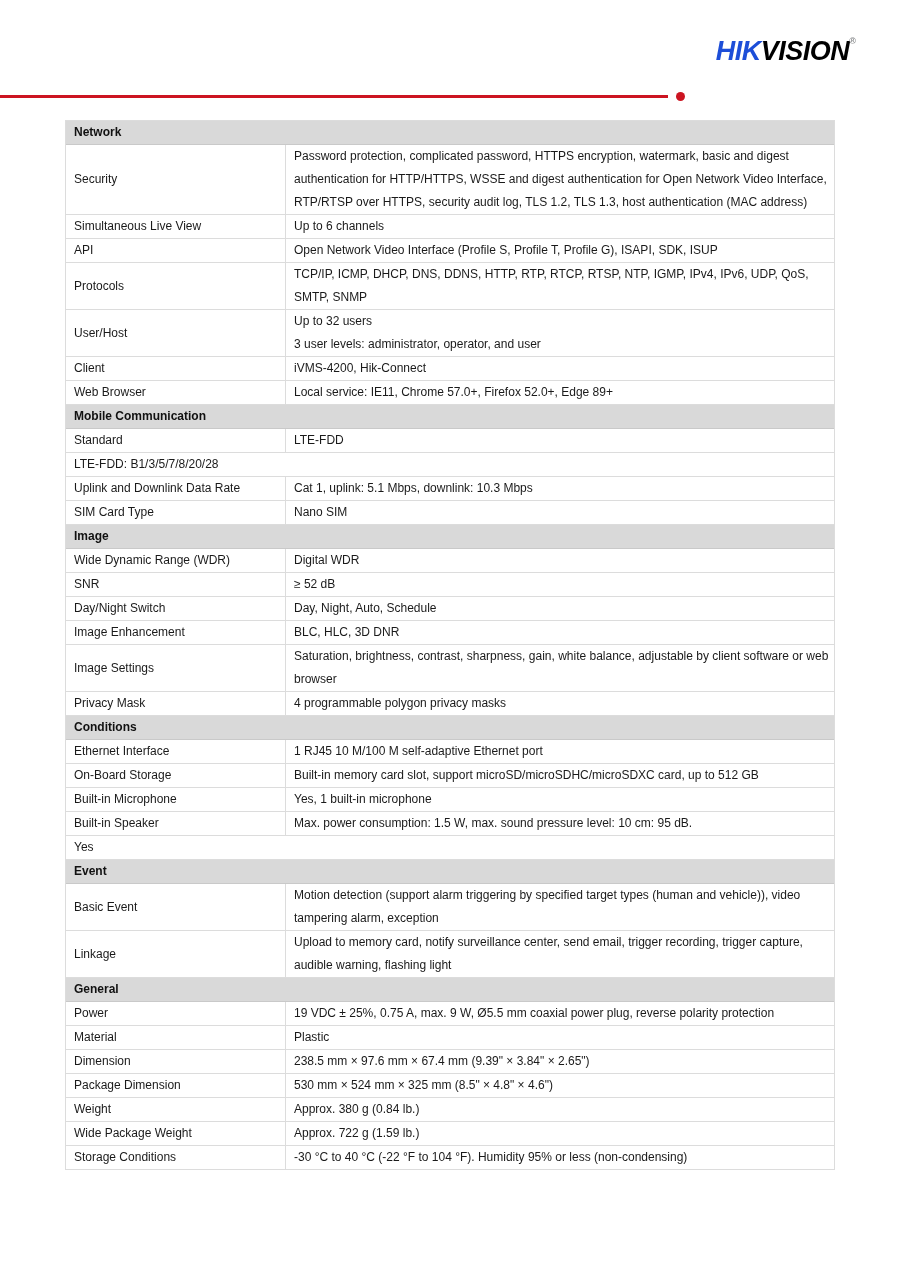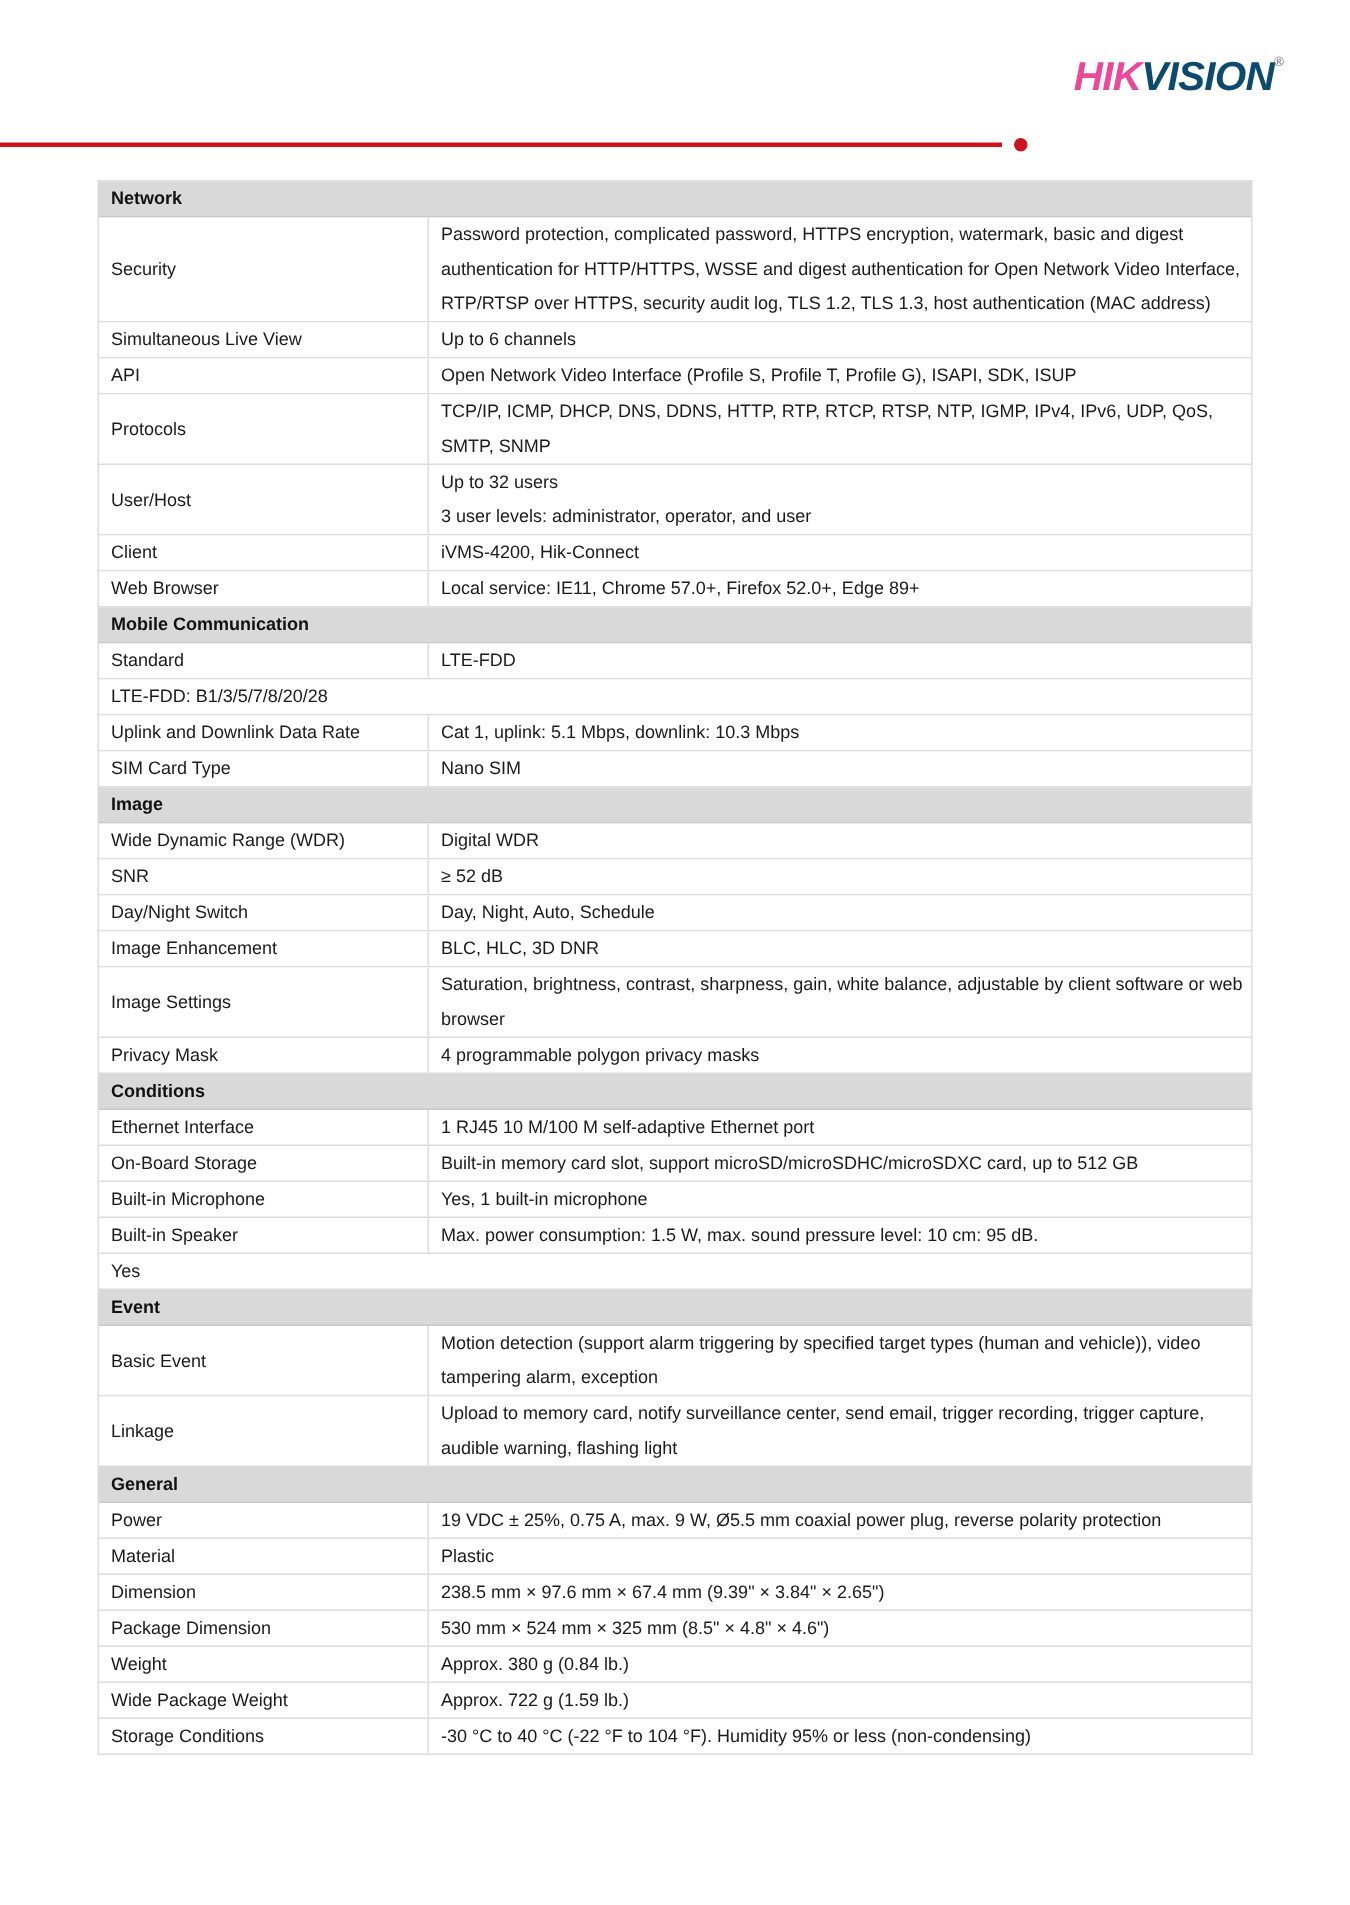"HIK" .logo .hik { color: #ec4899 -> #1d4ed8 }
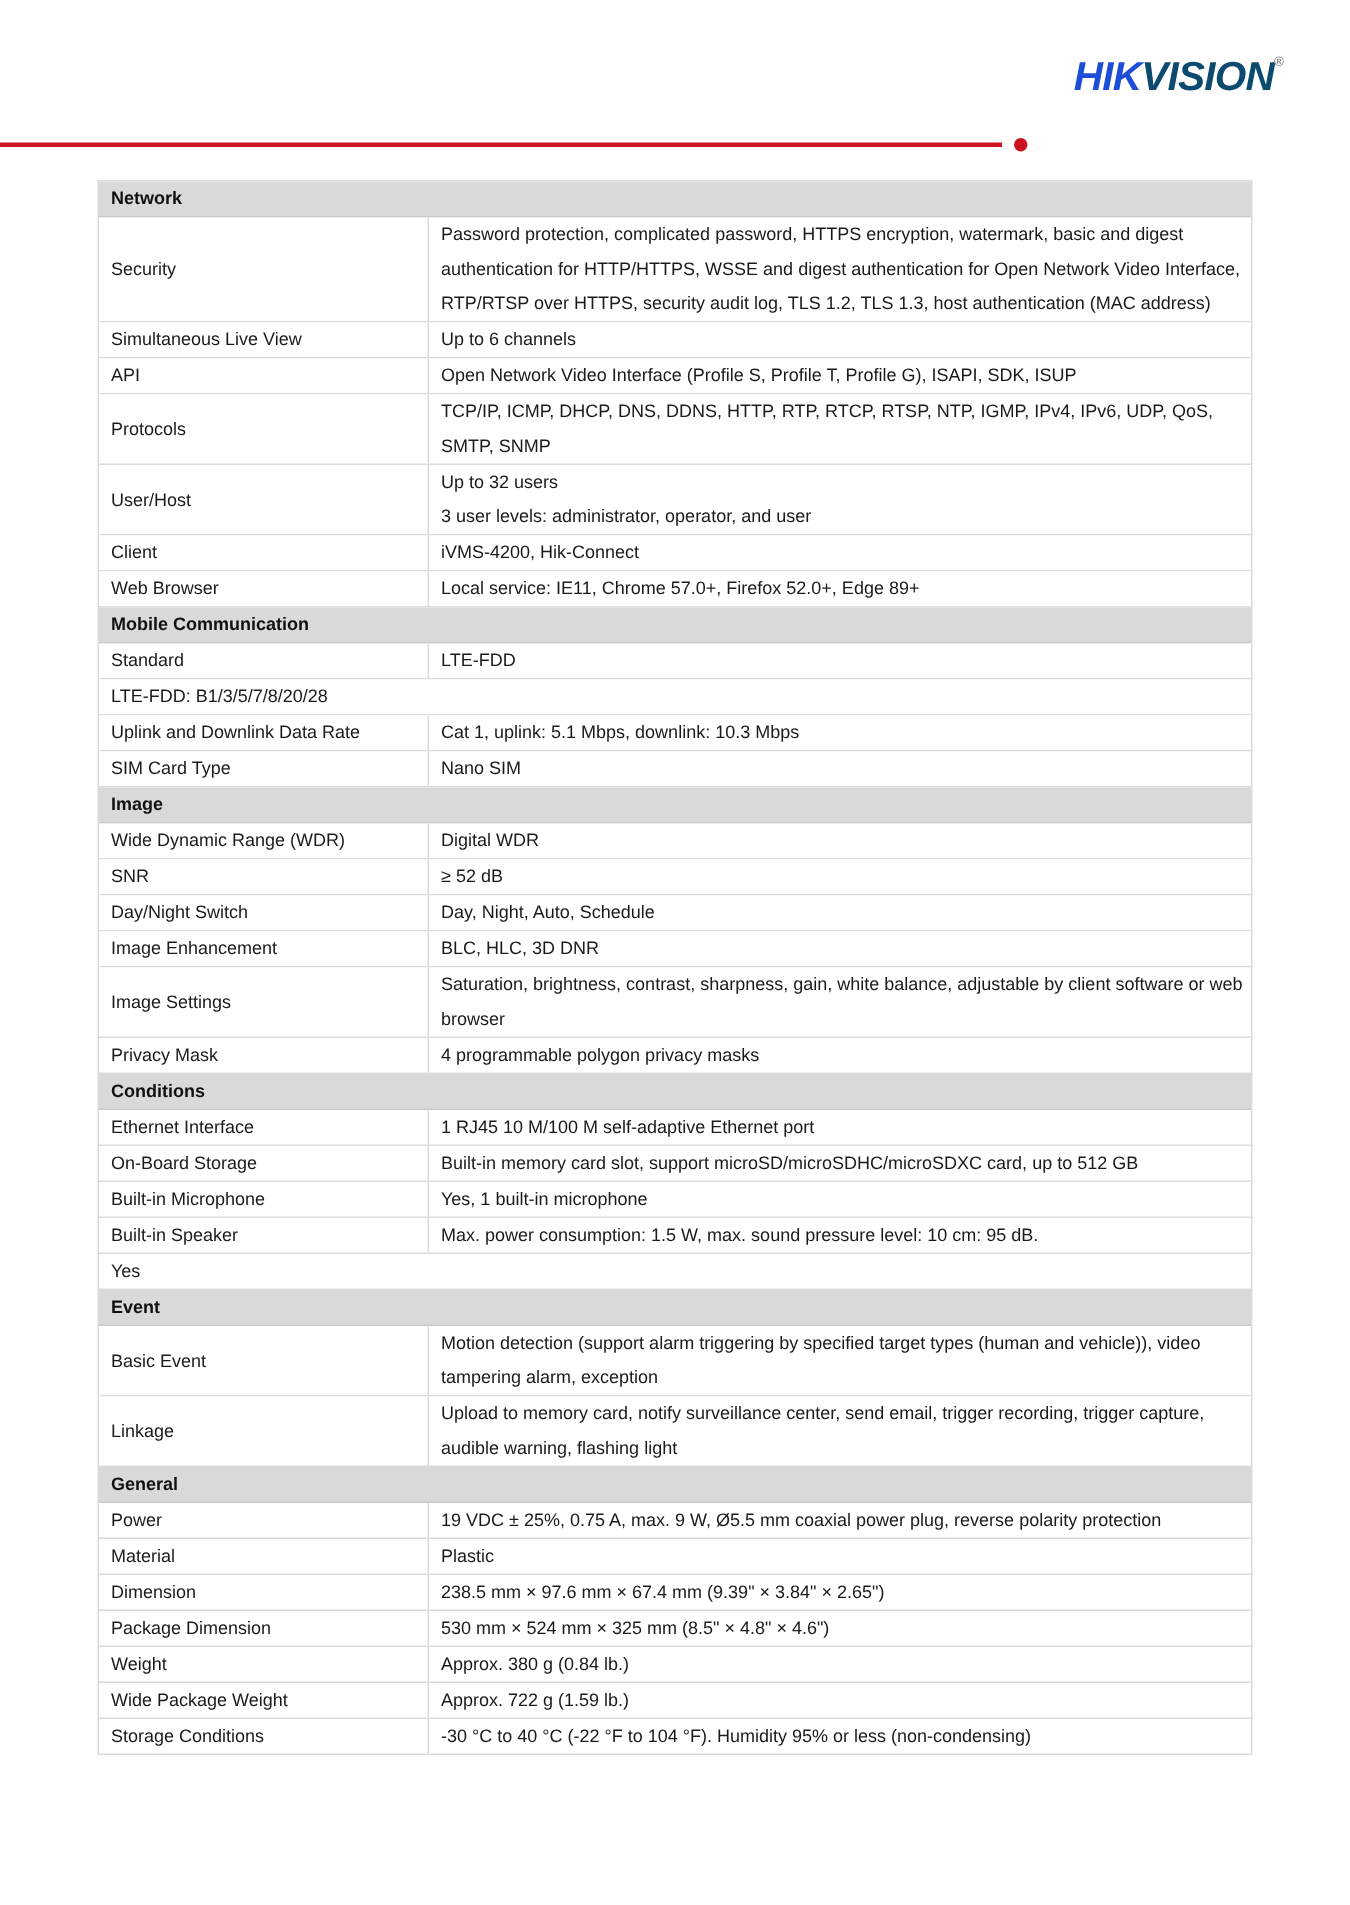"VISION" .logo .vision { color: #0c4a6e -> #000000 }
